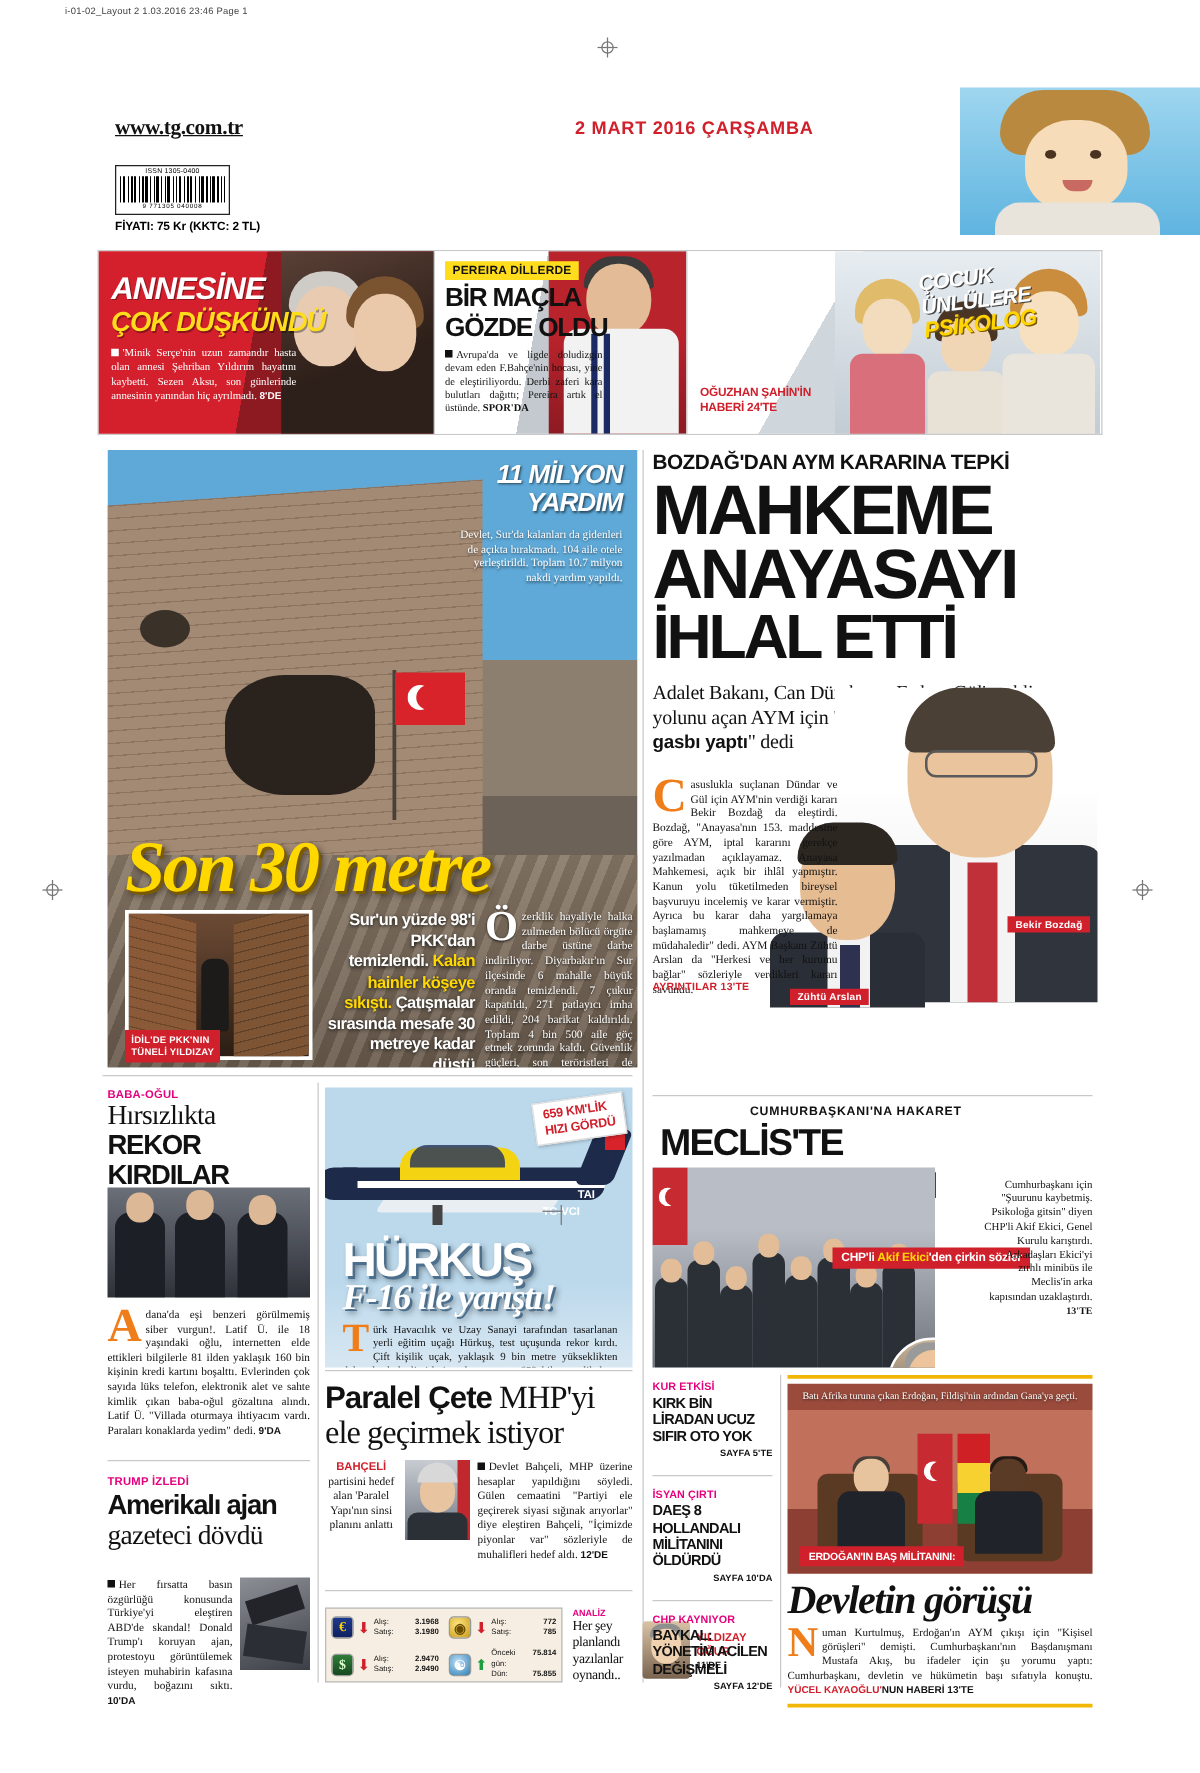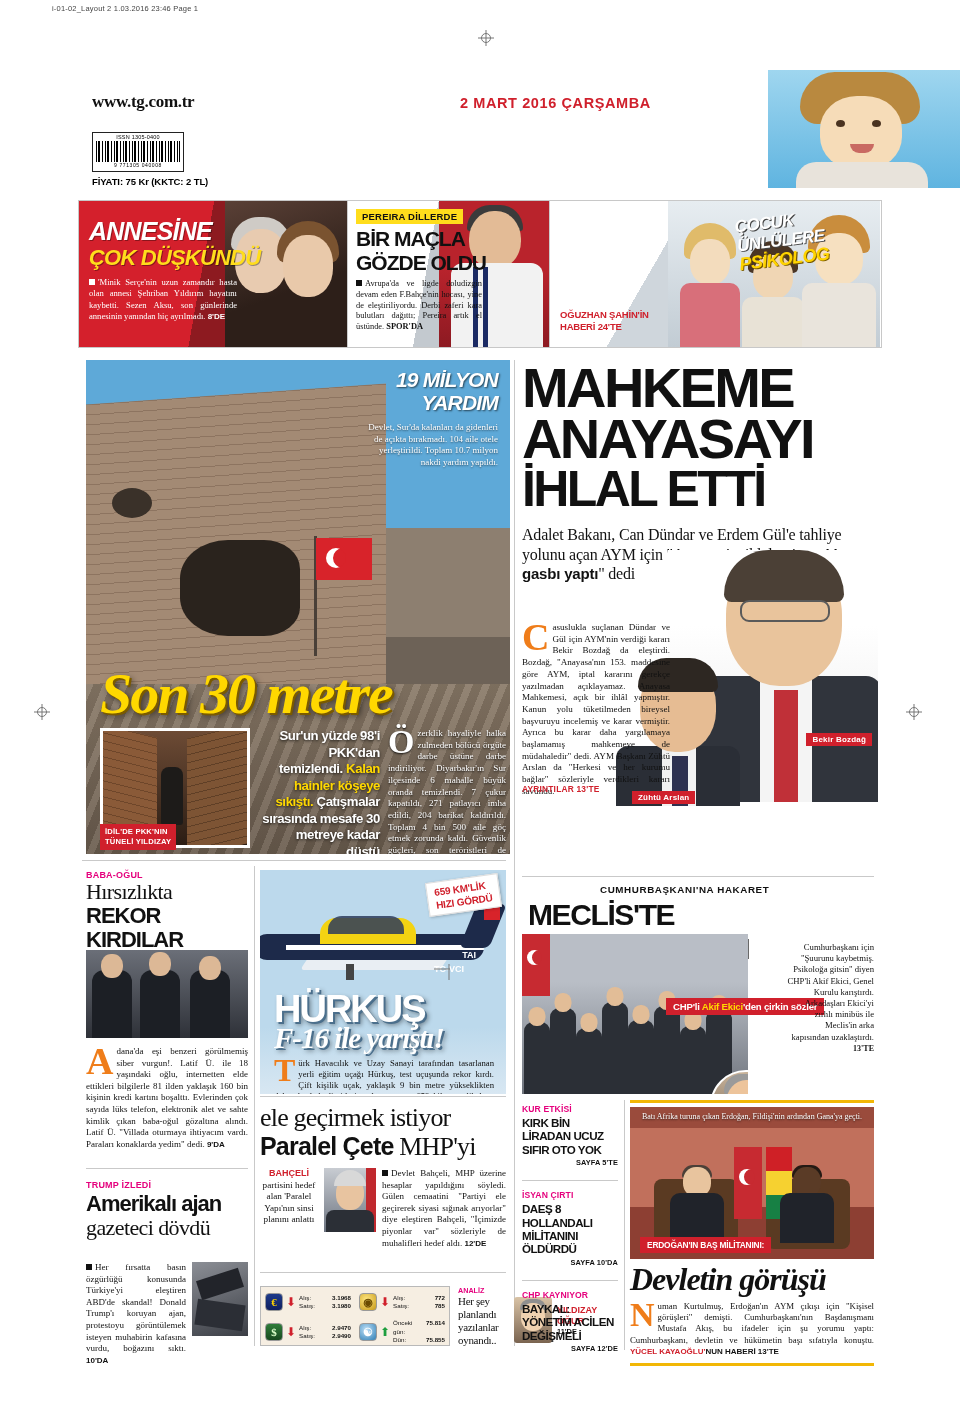"www.tg.com.tr" .url { text-decoration: none -> underline }
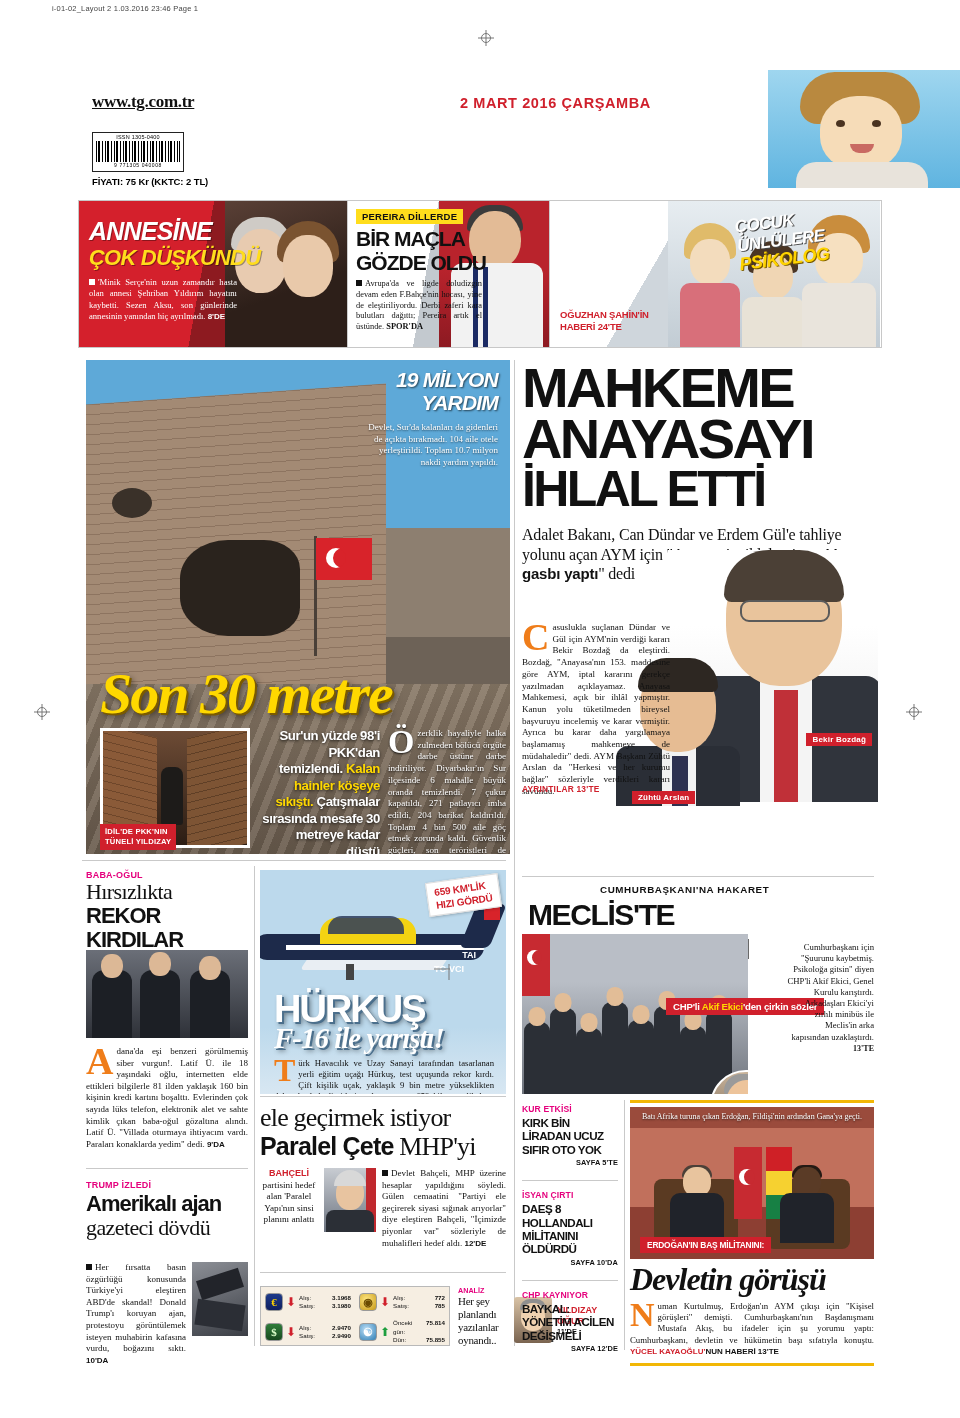"19 MİLYON" span { text: 19 -> 11 }
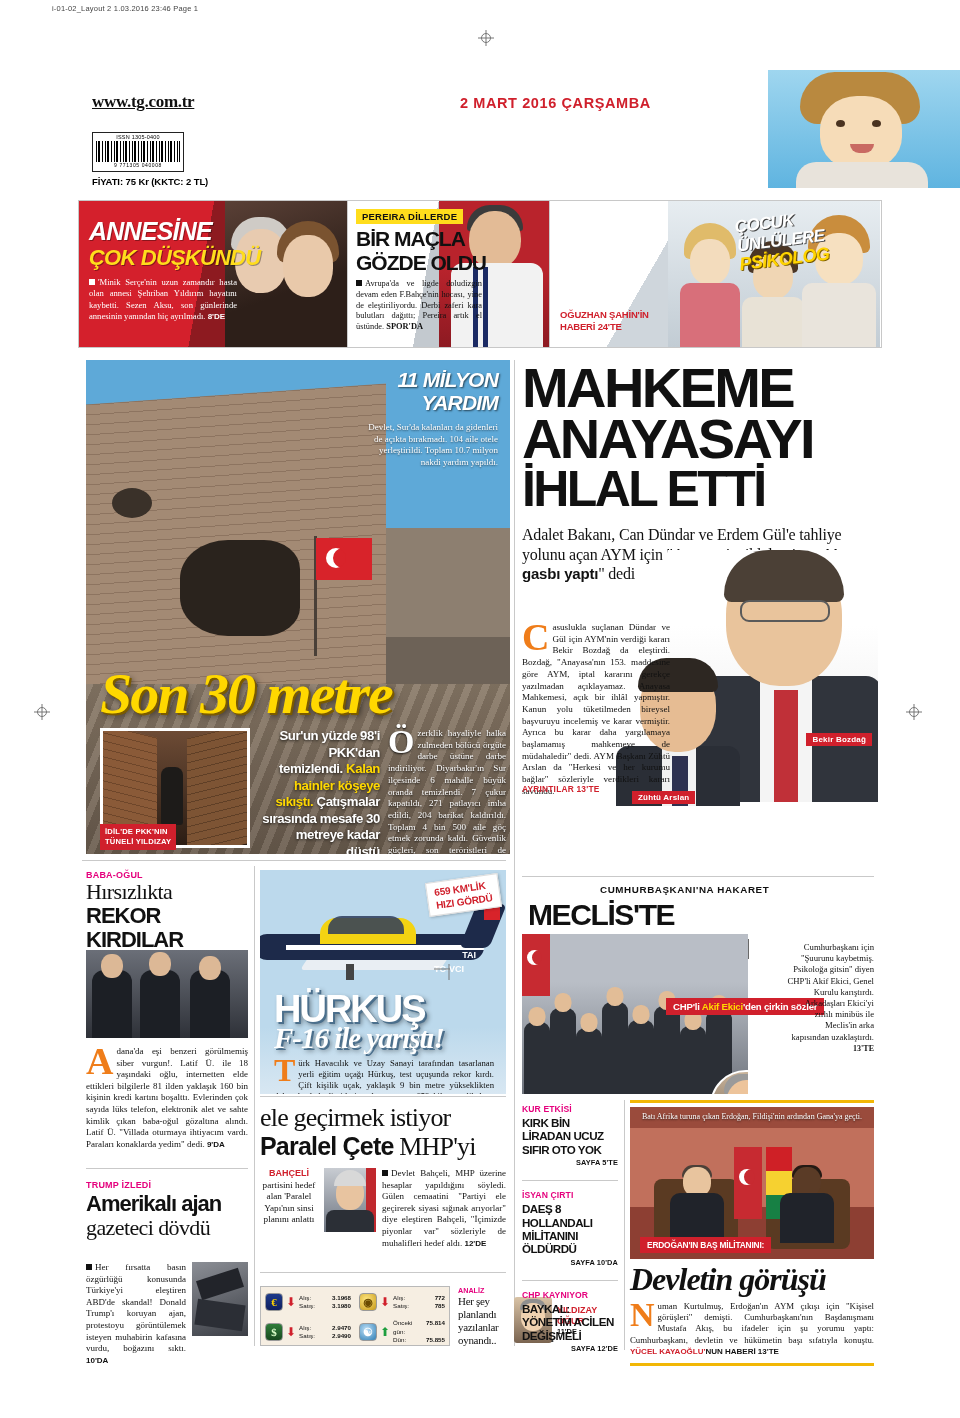"BOZDAĞ'DAN AYM KARARINA TEPKİ" div.lead-kicker { html: none -> <div>BOZDAĞ'DAN AYM KARARINA TEPKİ</div> }
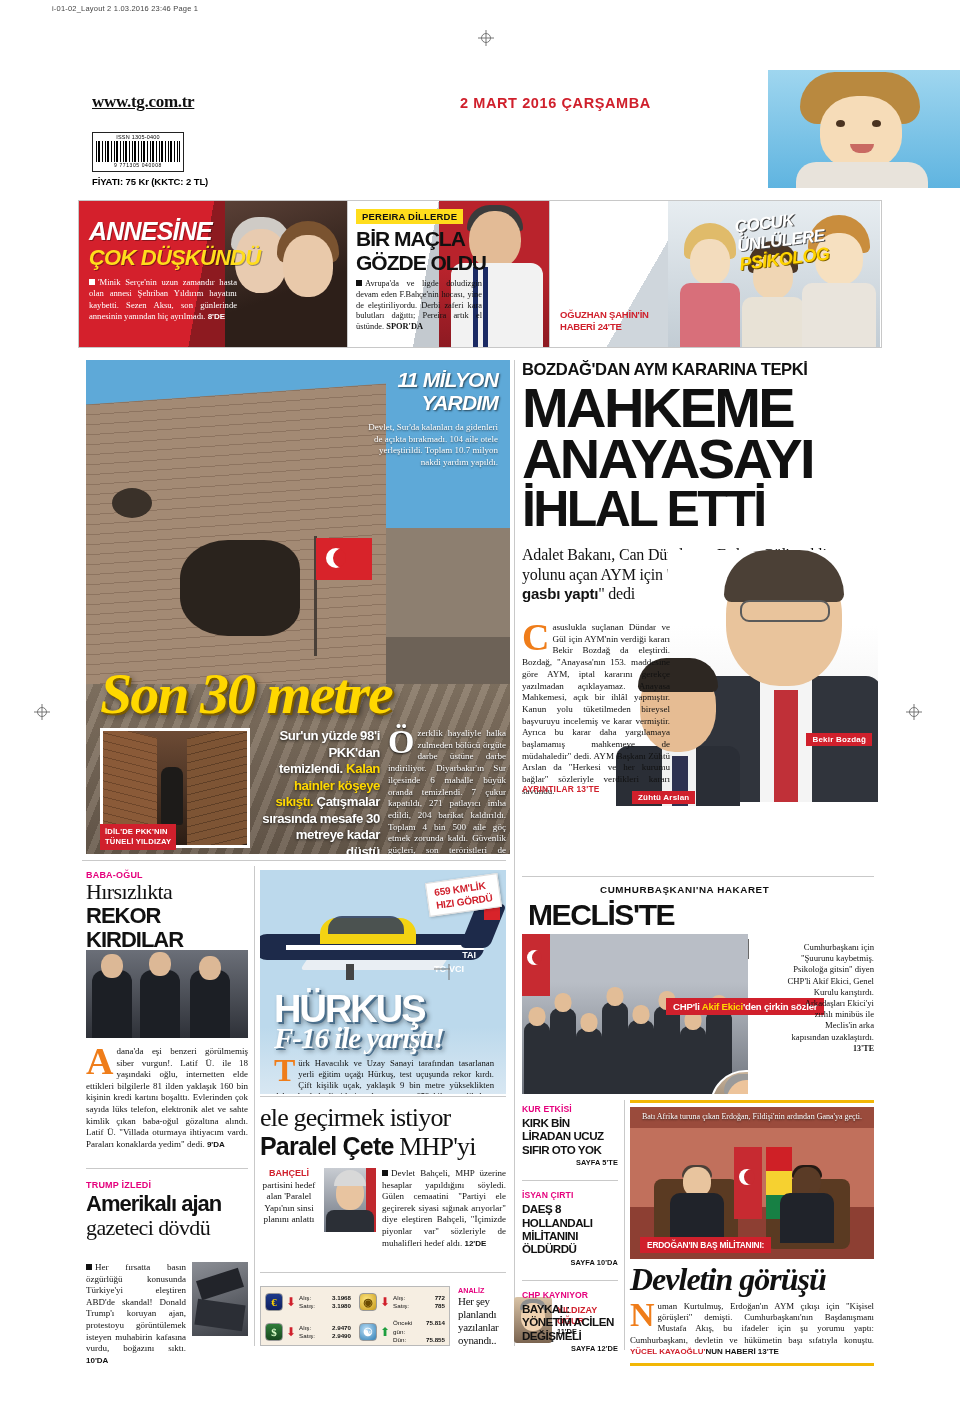"ele geçirmek istiyor" h1 { order: before "Paralel Çete MHP'yi" -> after "Paralel Çete MHP'yi" }
